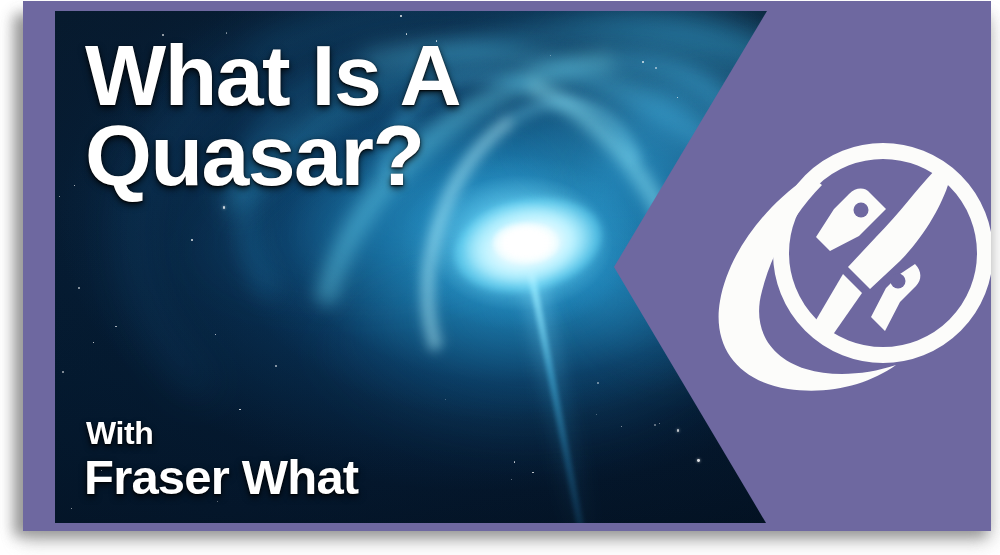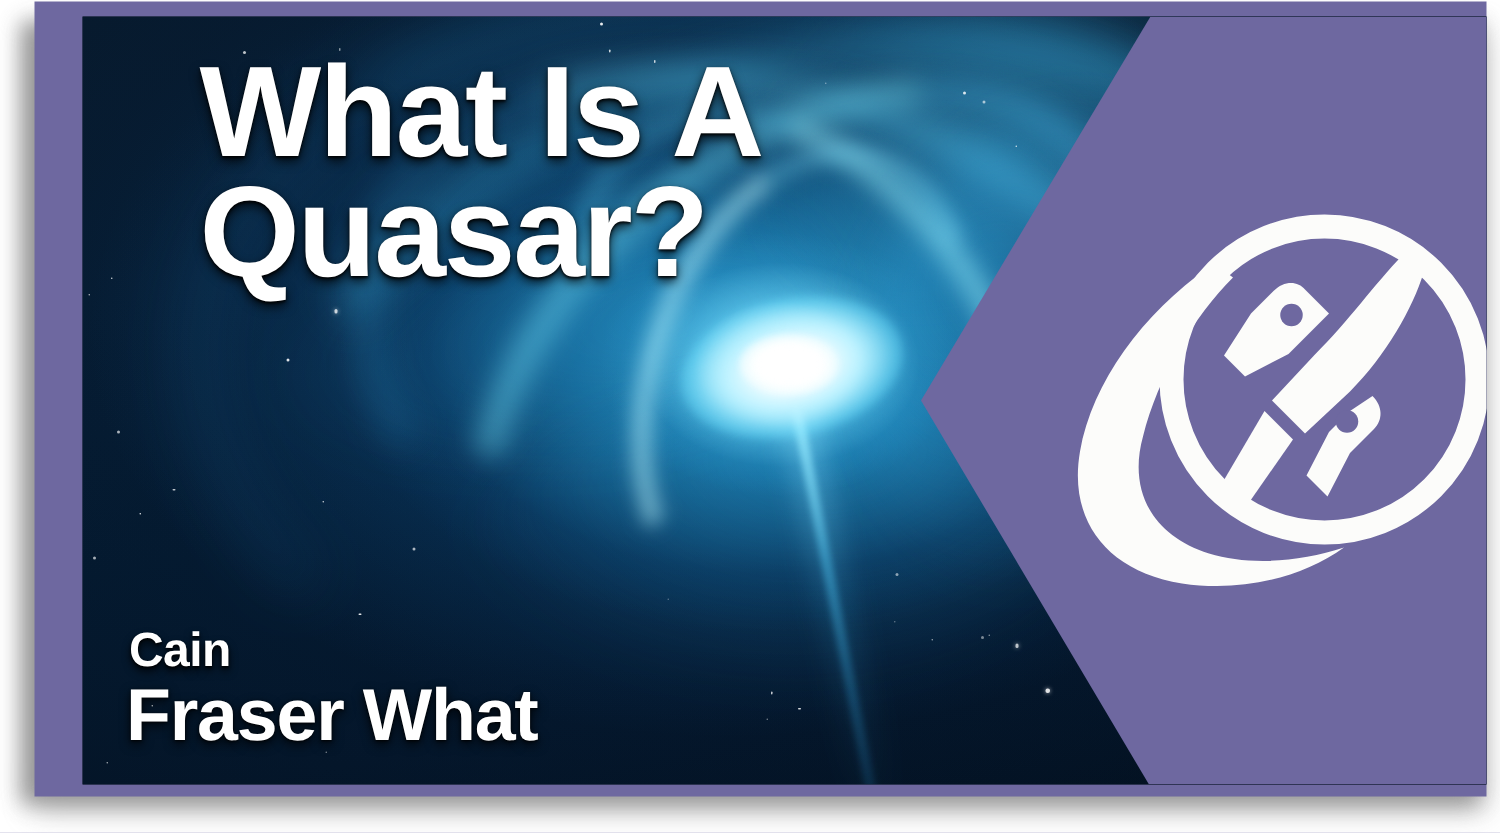"What Is A" .title { margin-left: 48px -> none }
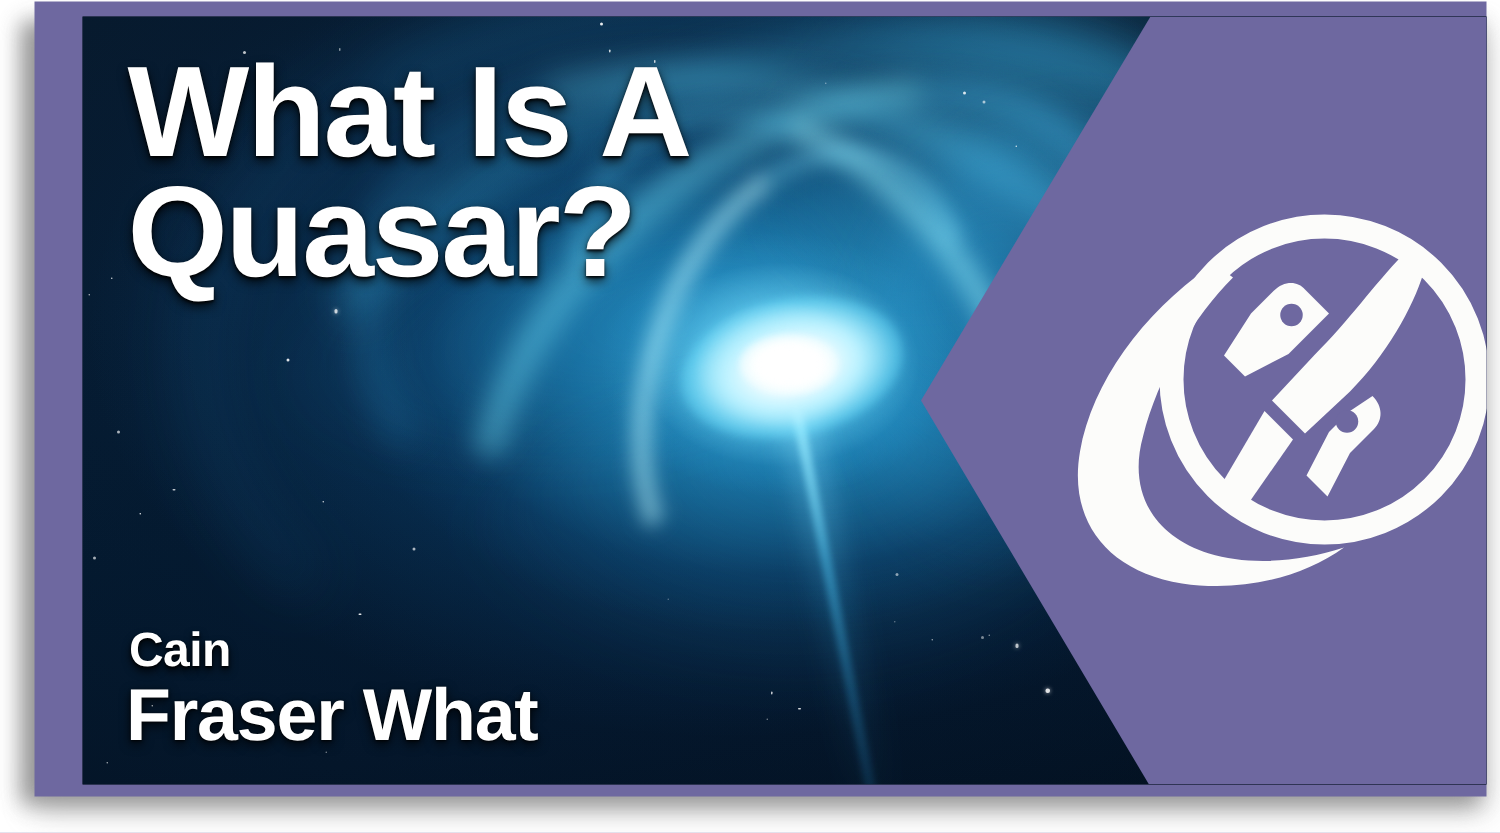"Cain" div.with { text: Cain -> With }
